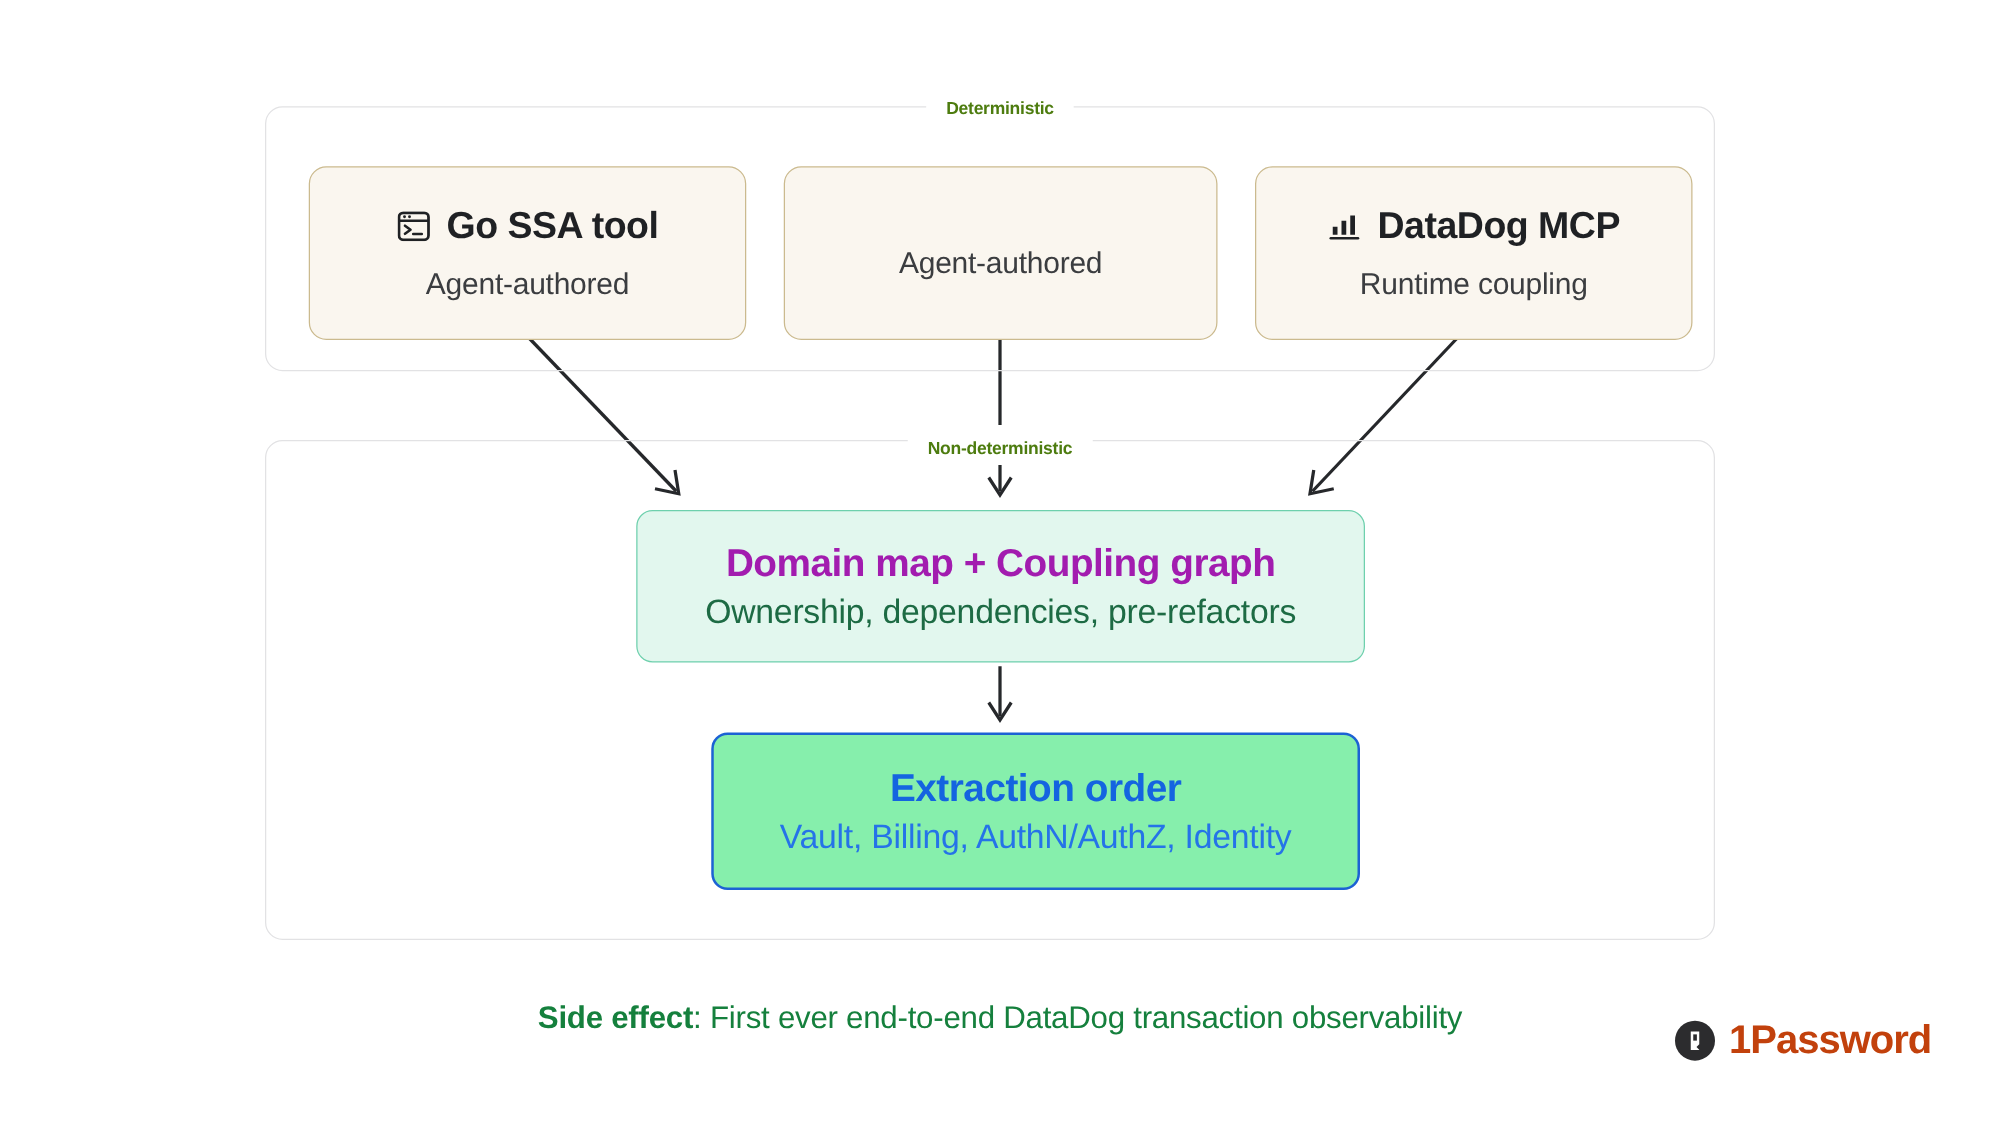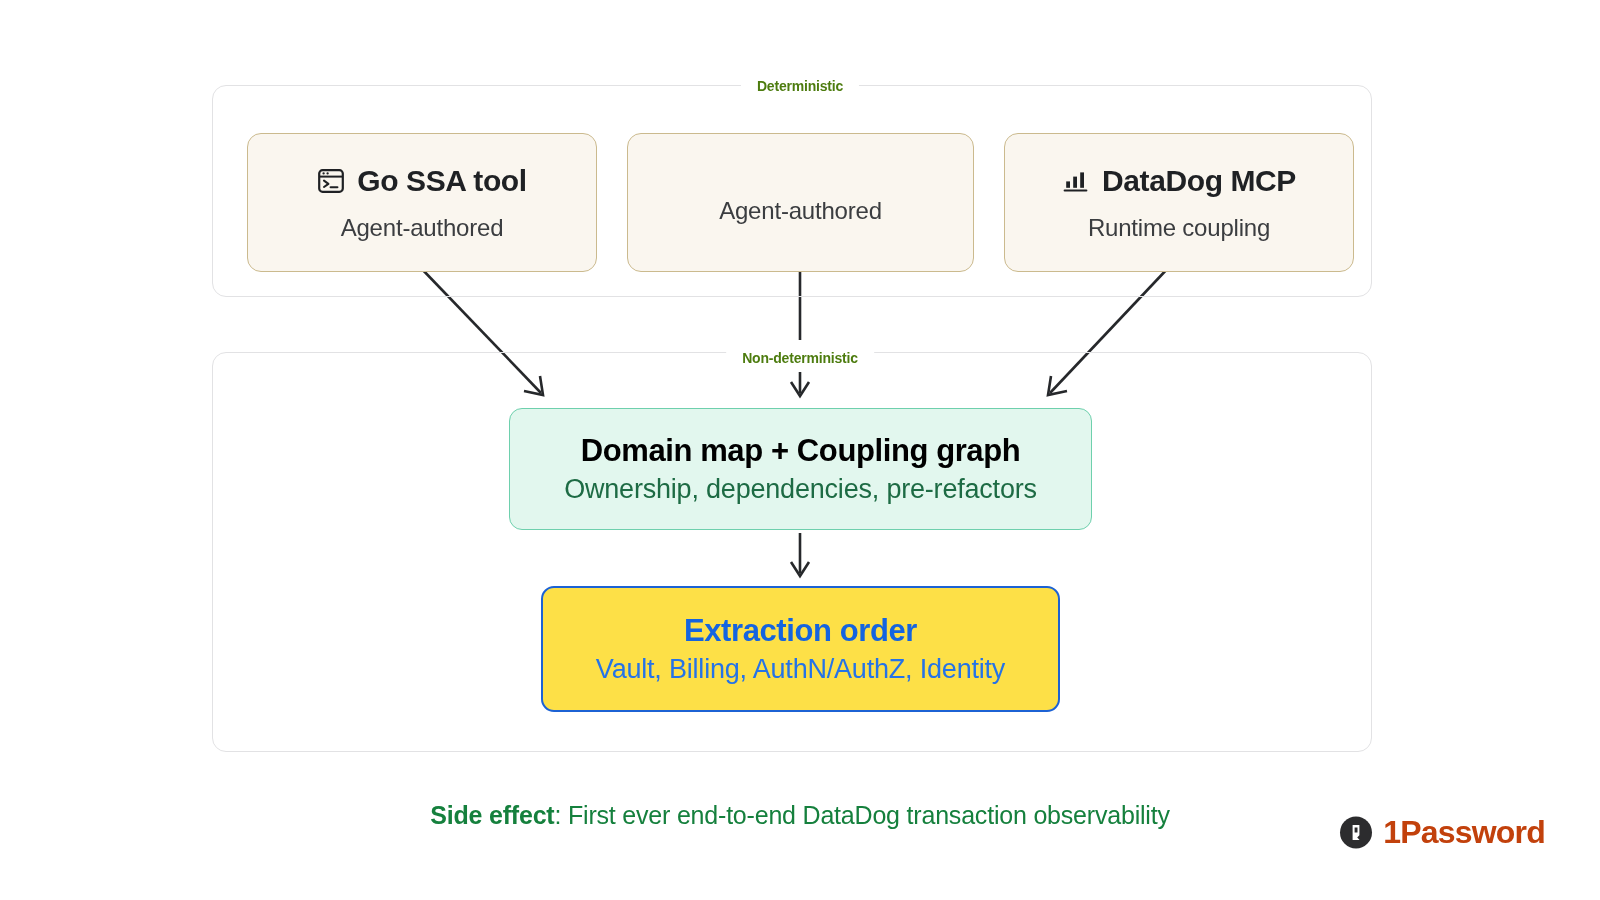"Domain map + Coupling graph" #result-box-domain .result-title { color: #000000 -> #a21caf }
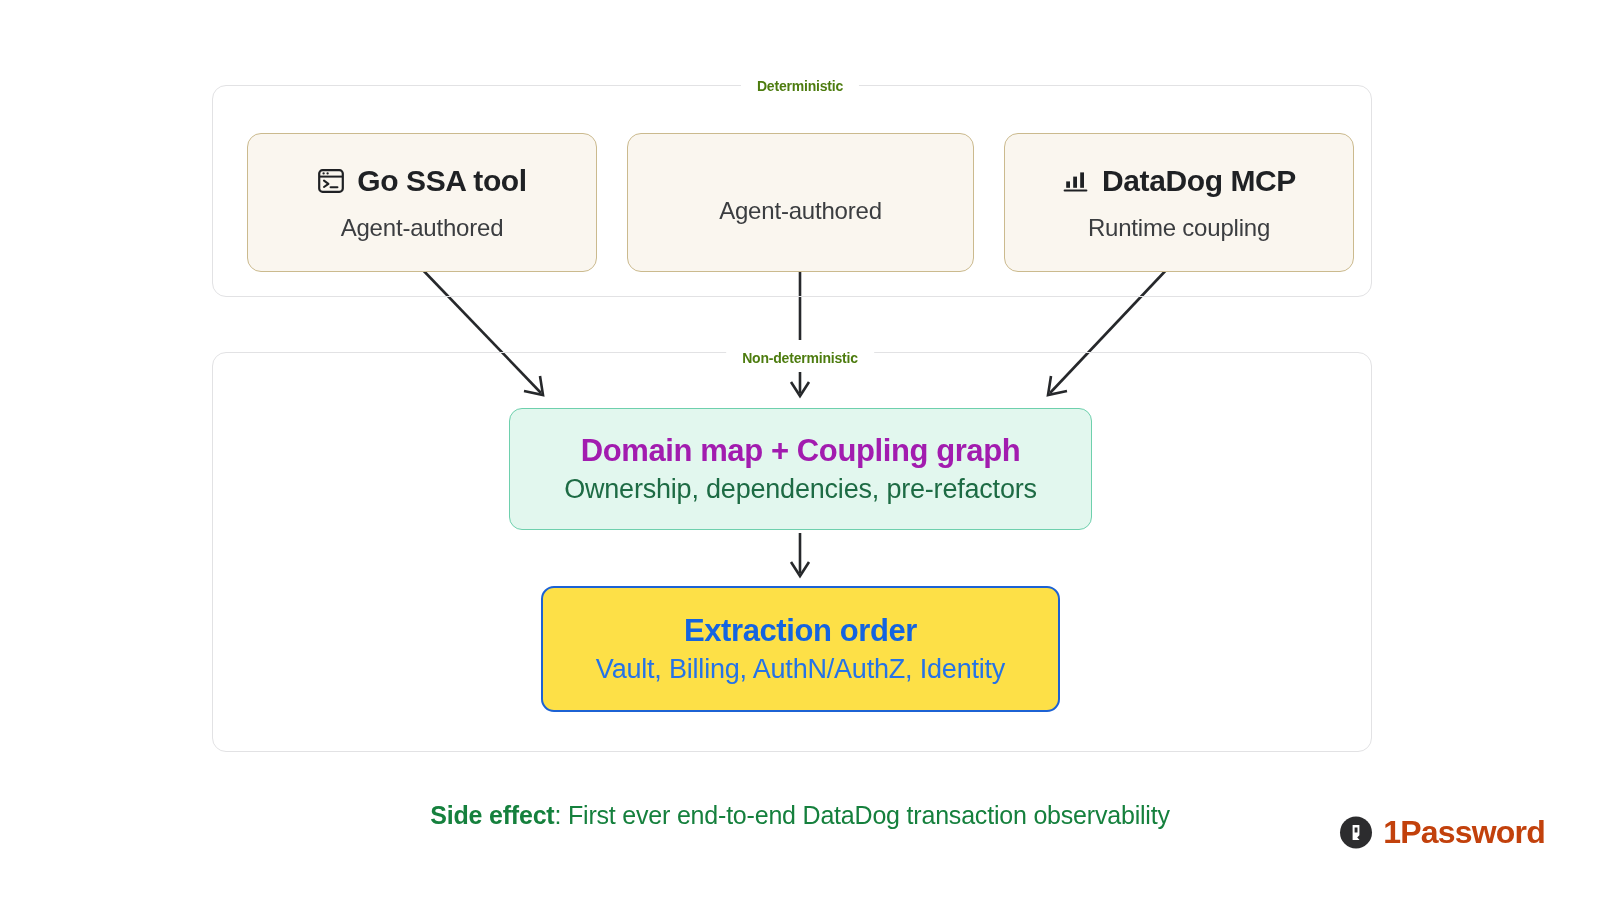"Extraction order" #result-box-order { background: #fde047 -> #86efac; left: 541px -> 569px }
